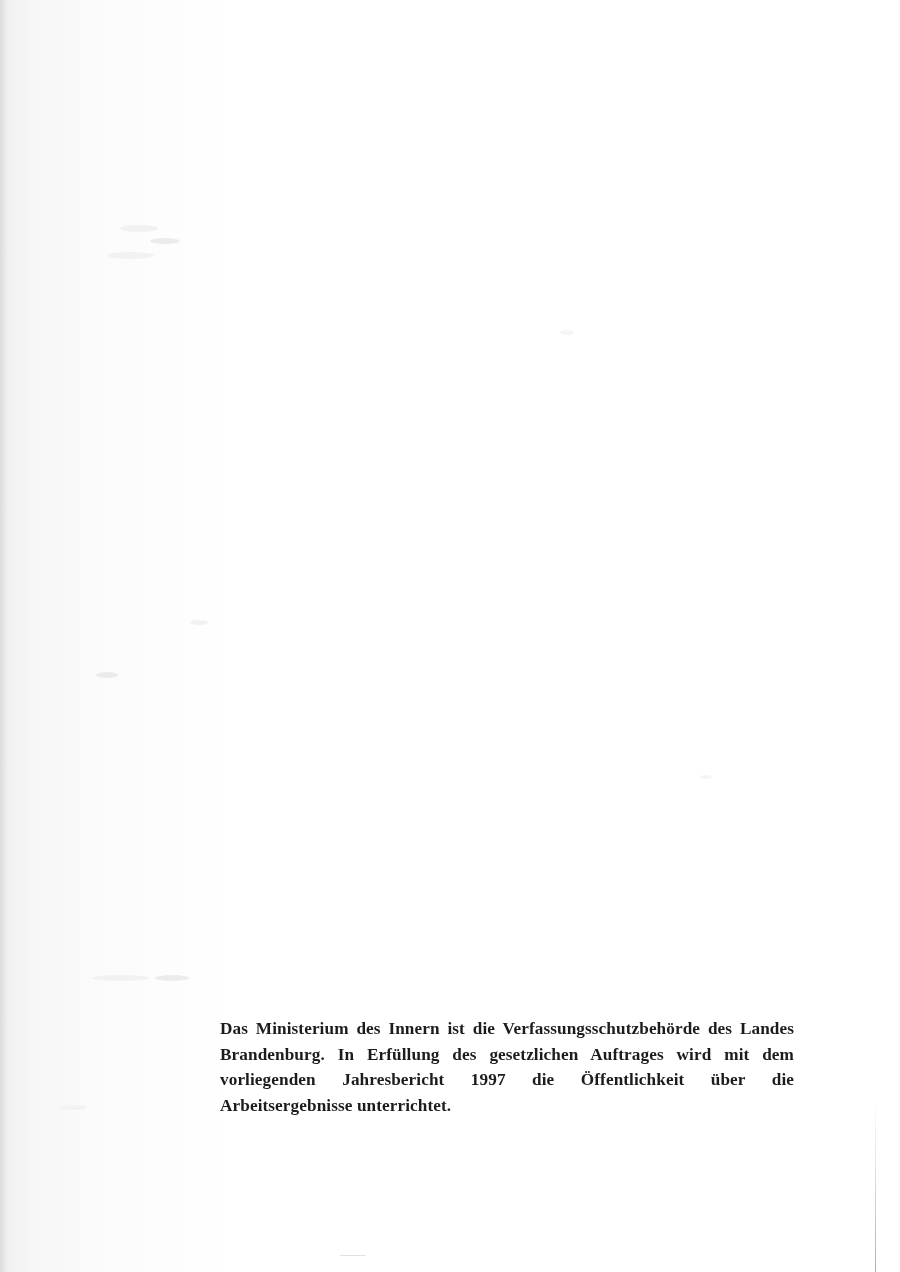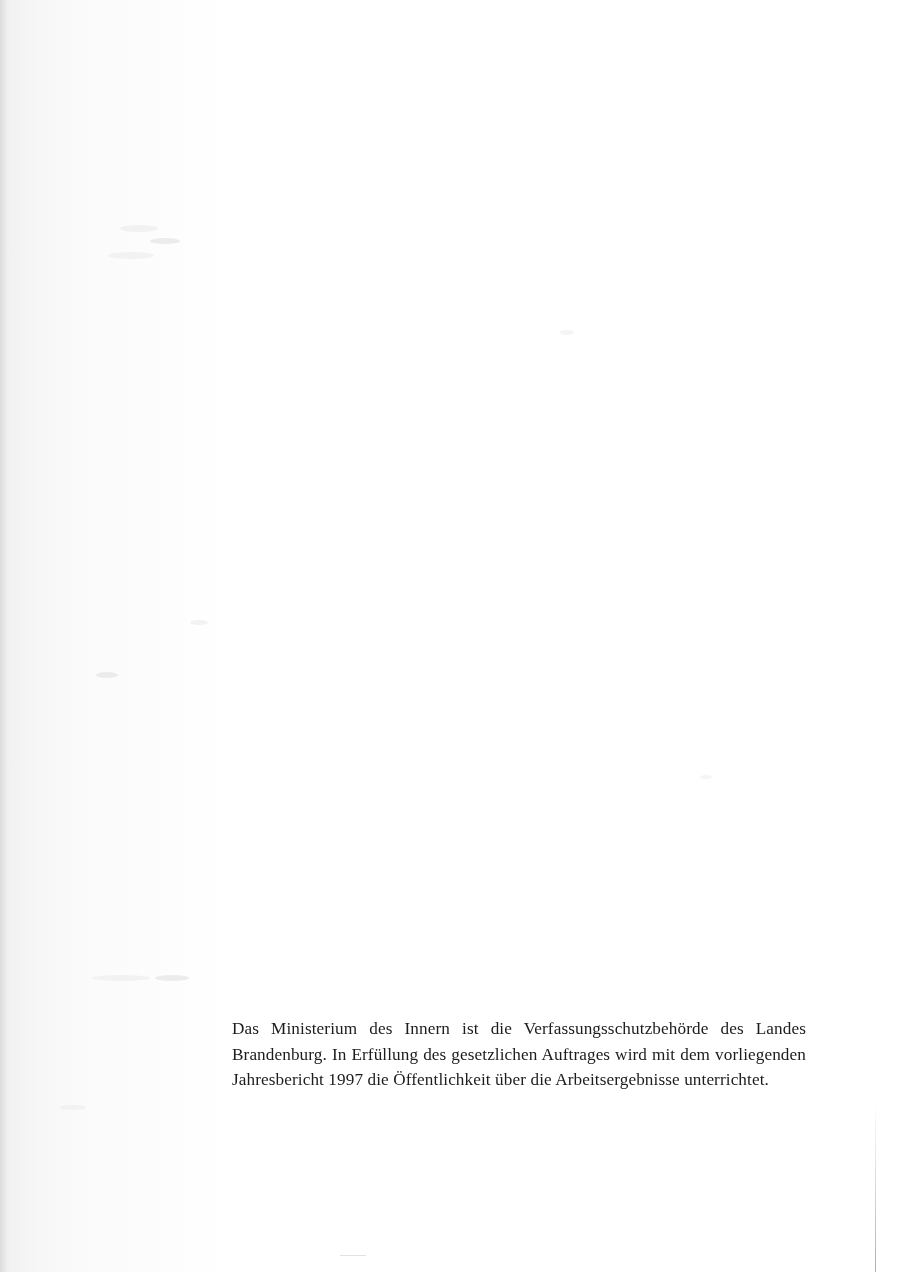"Das Ministerium des Innern ist" .body-block { font-weight: none -> bold; left: 232px -> 220px }
